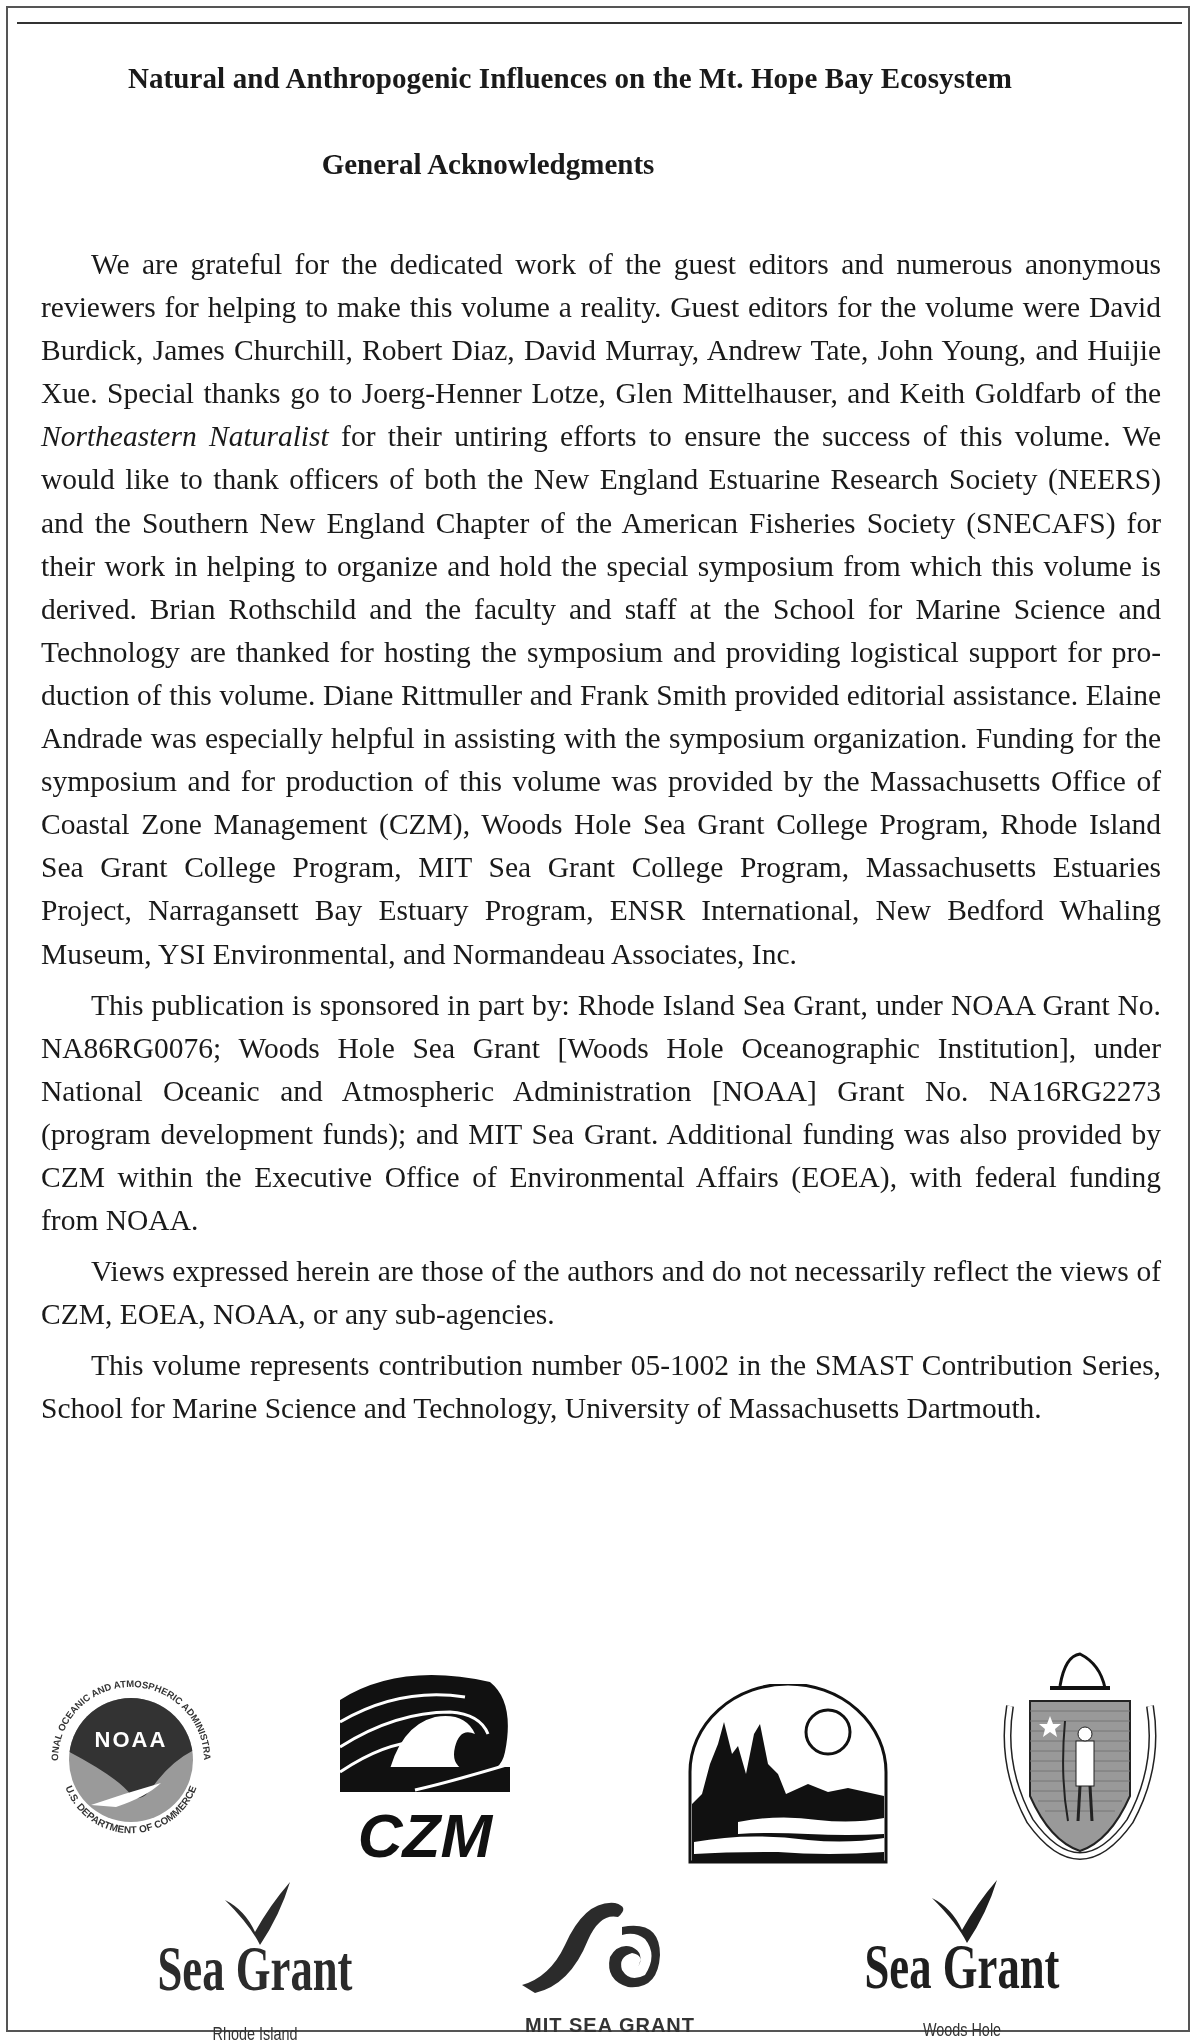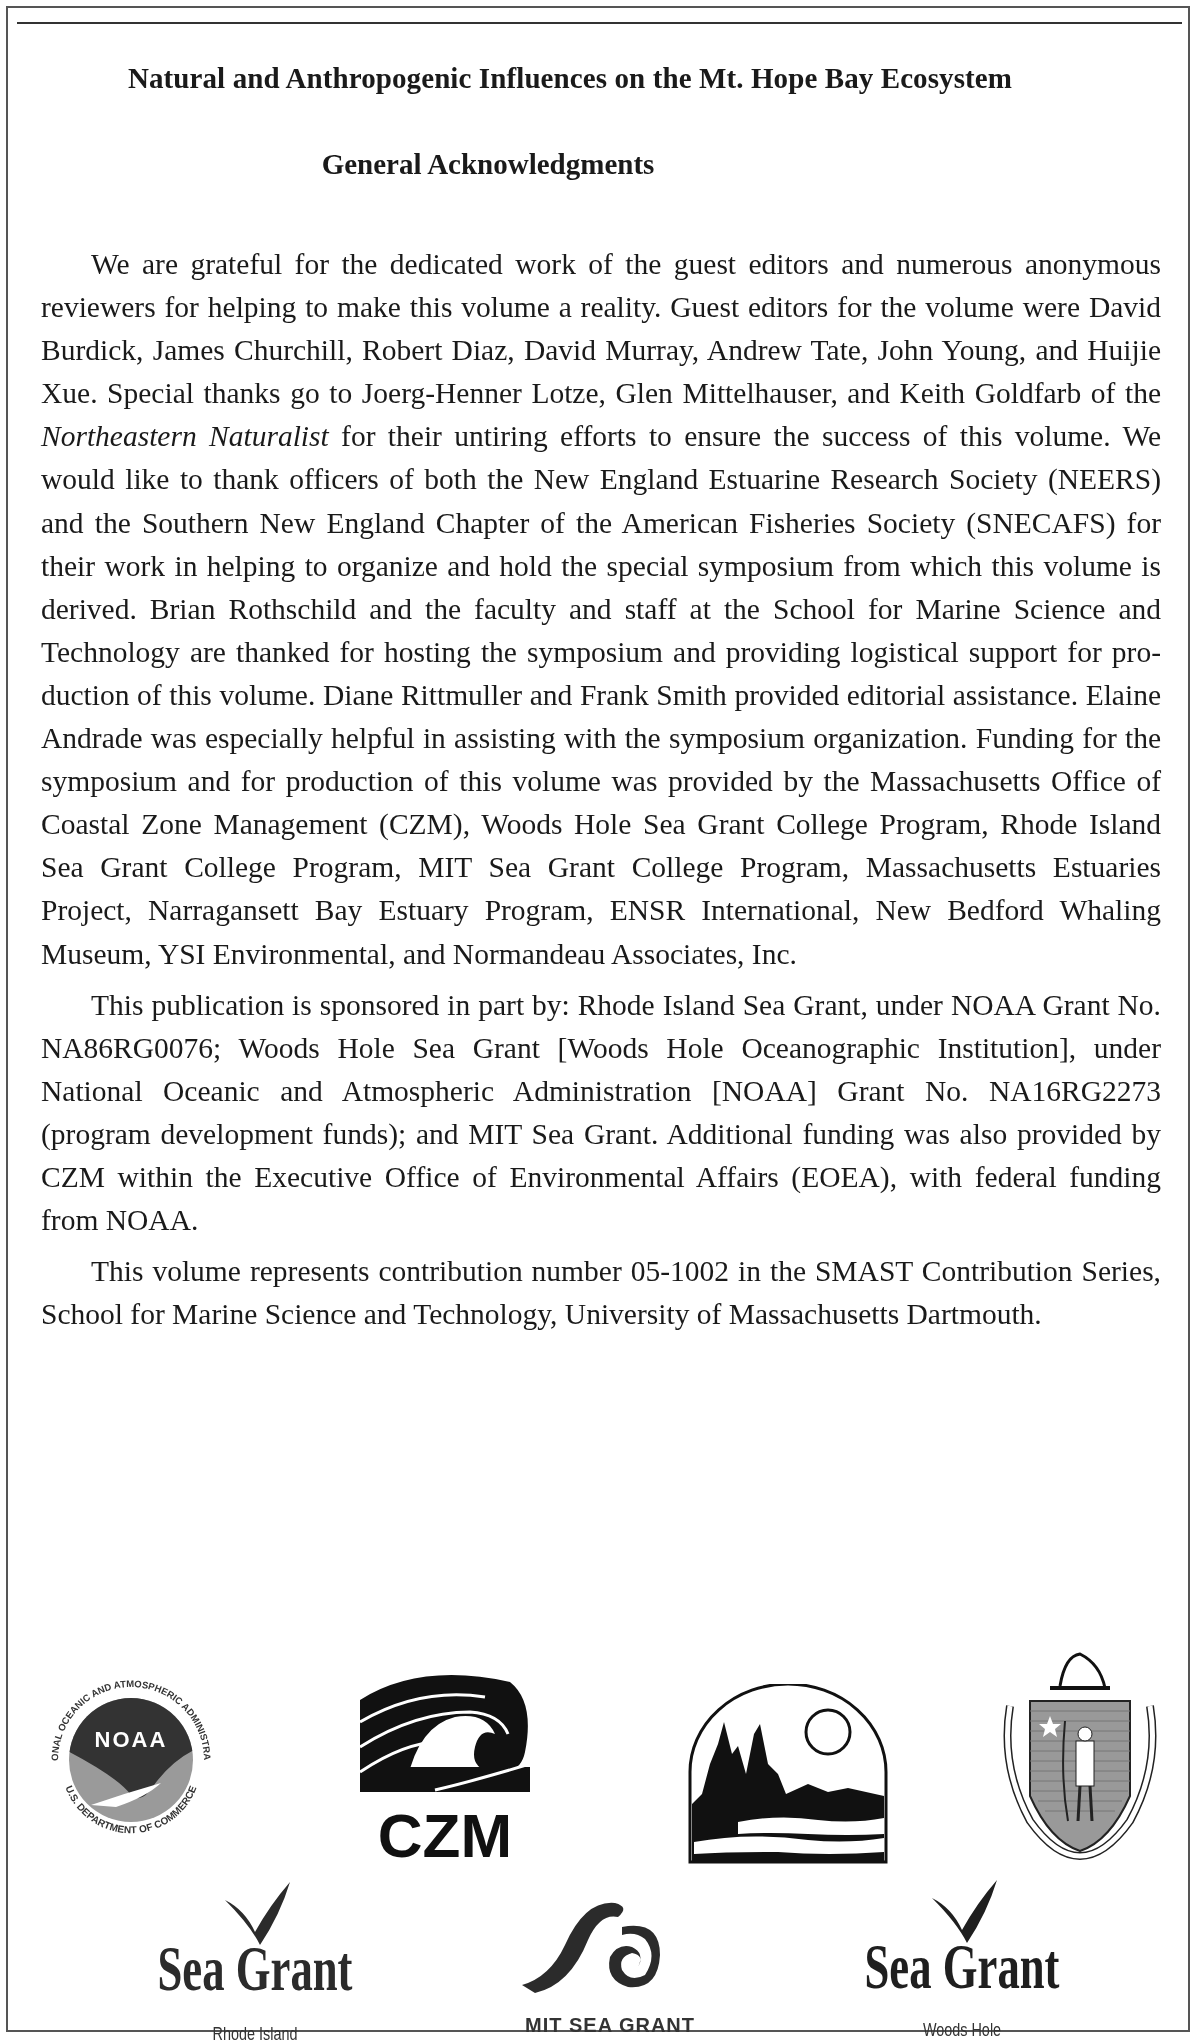"Views expressed herein are those" p { html: none -> <p>Views expressed herein are those of the authors and do not necessarily reflect the views of CZM, EOEA, NOAA, or any sub-agencies.</p> }
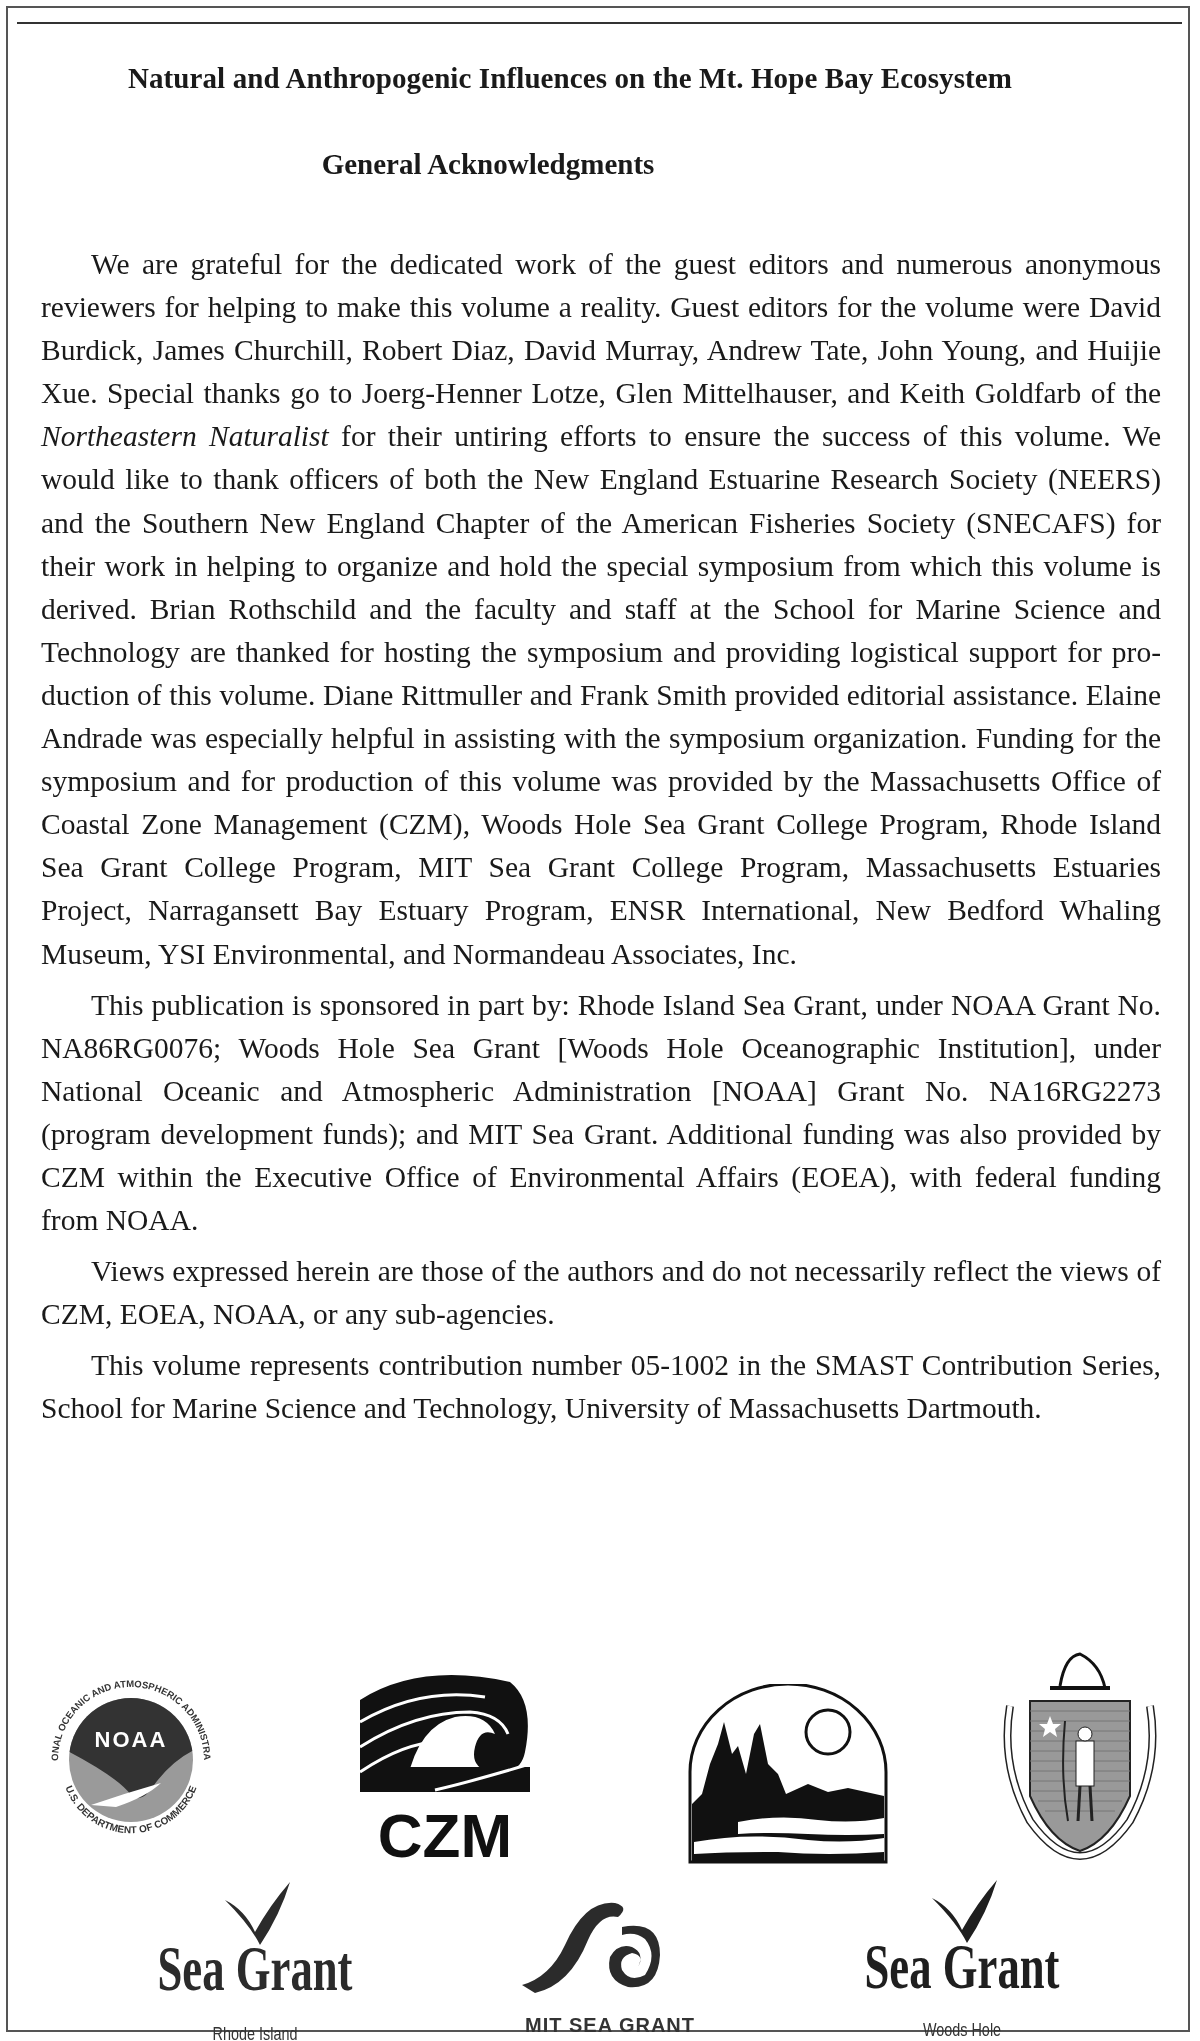"CZM" div.logo { font-style: none -> italic; left: 360px -> 340px }
